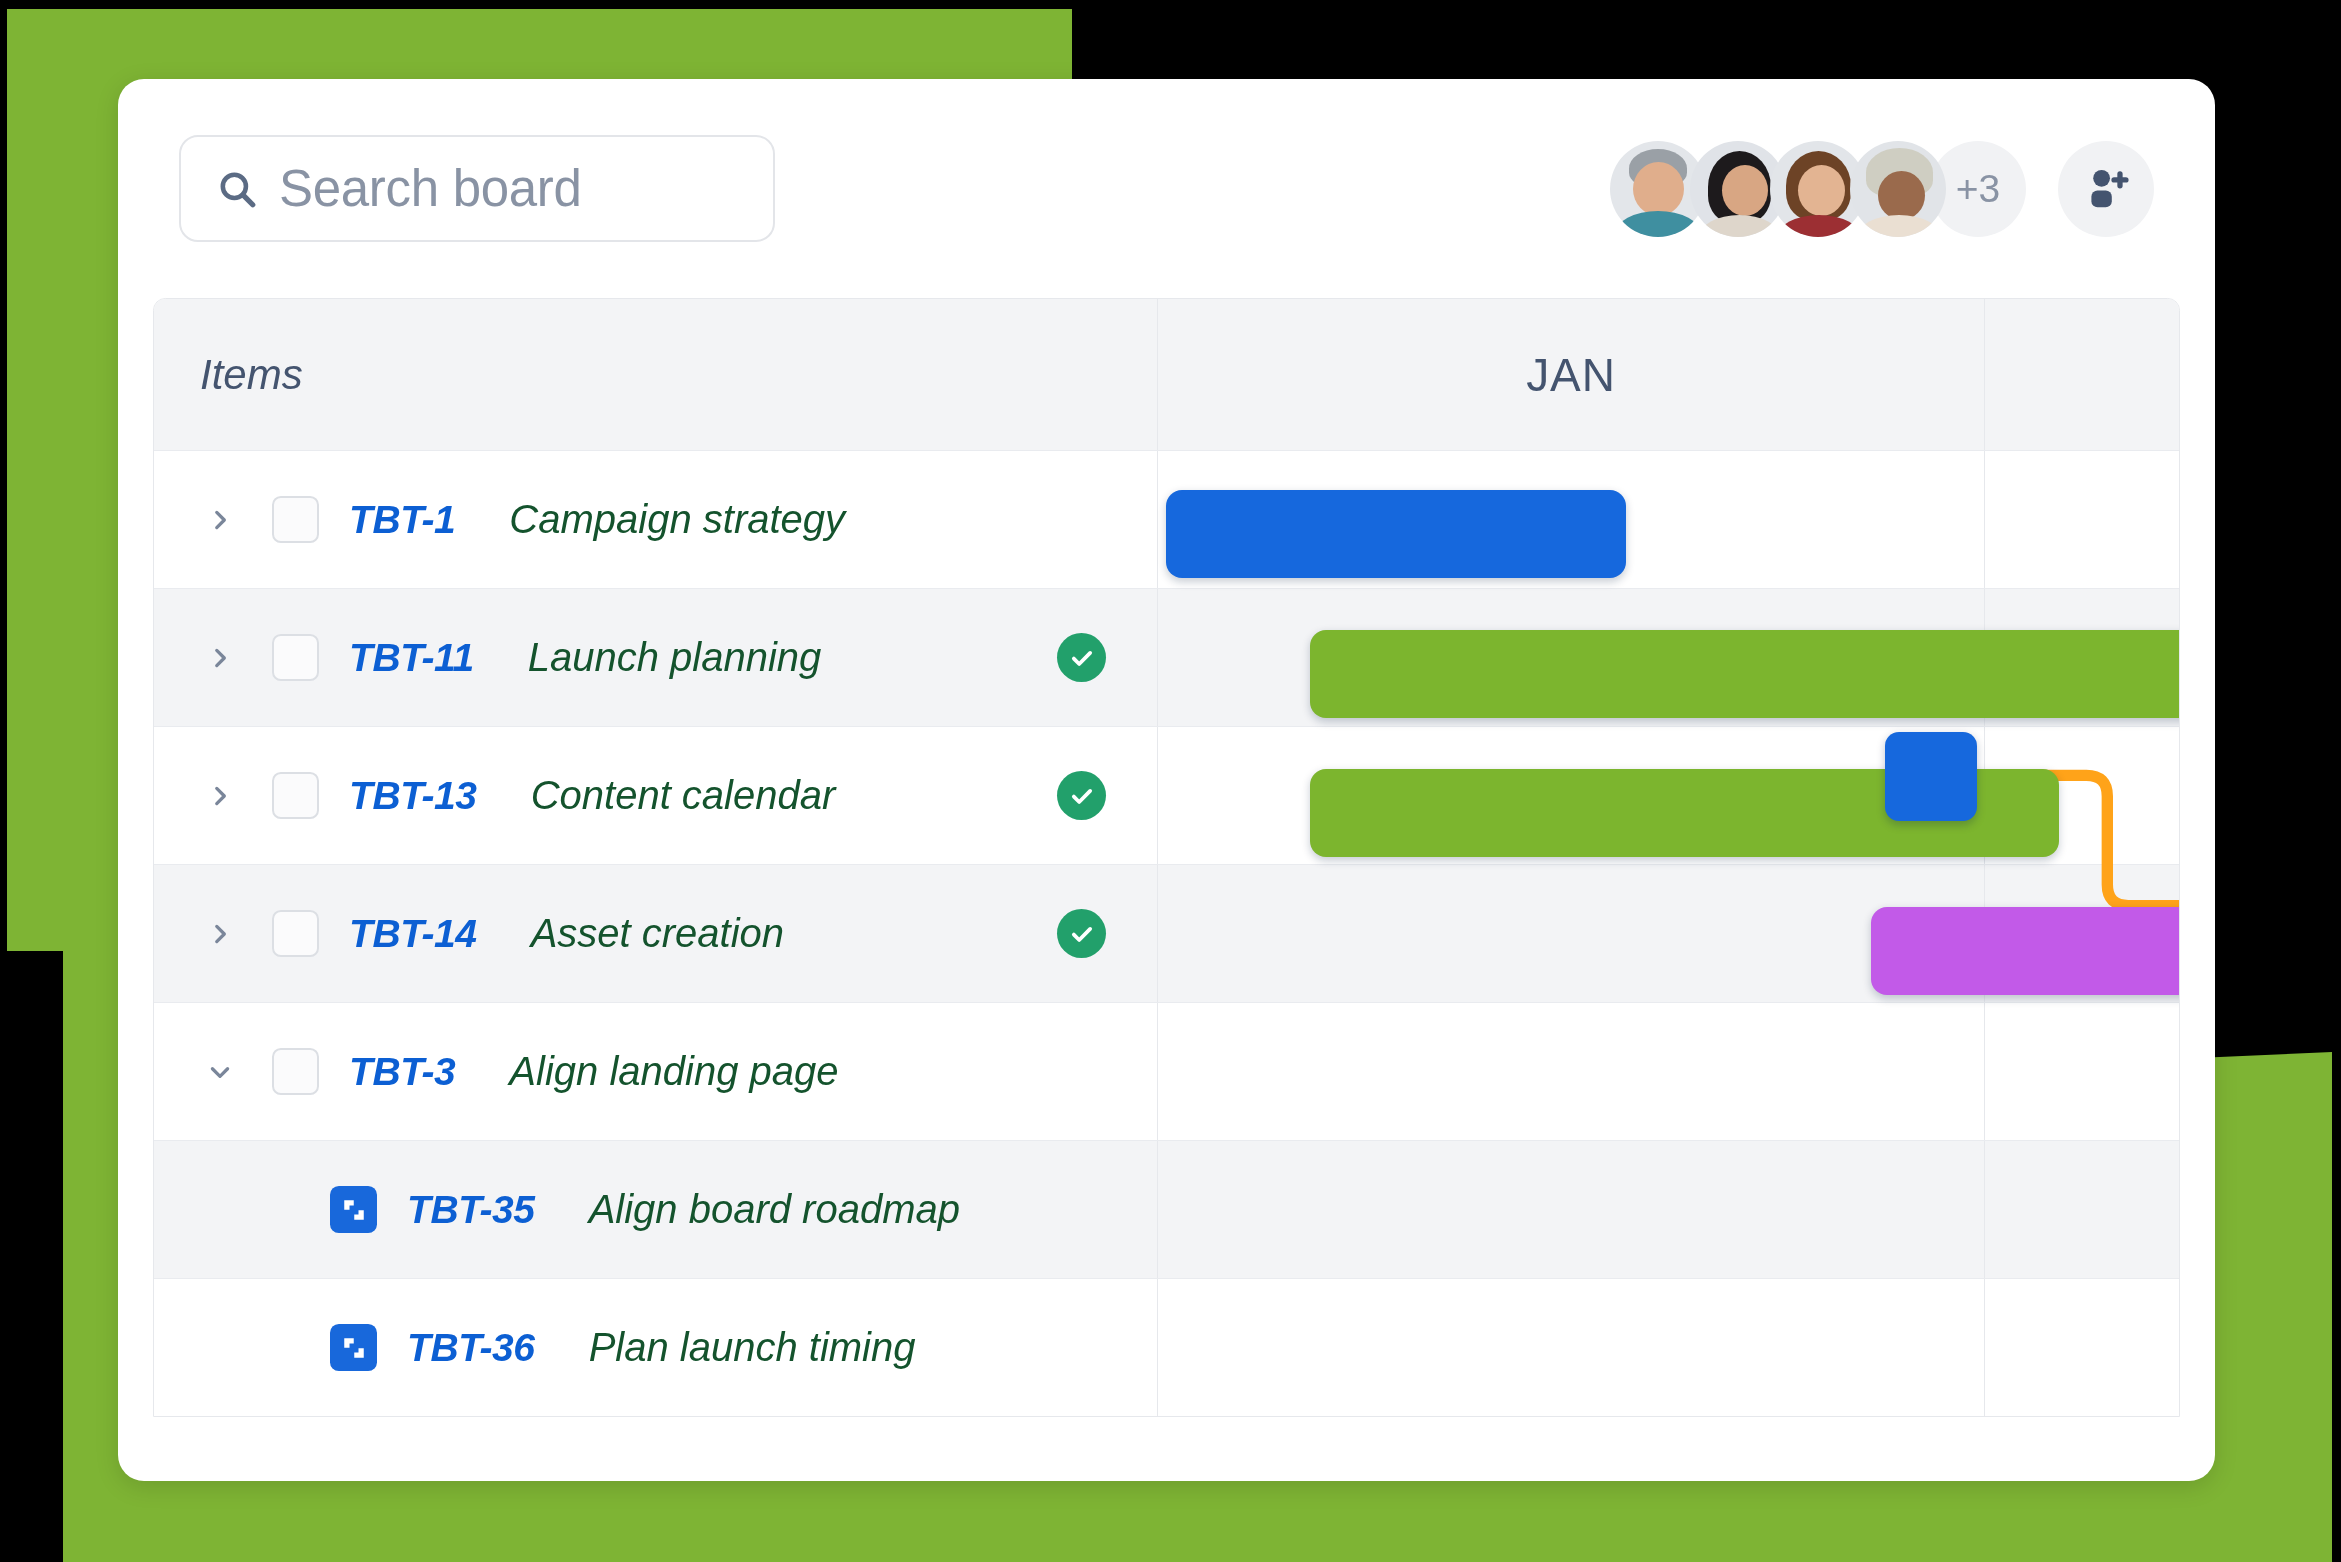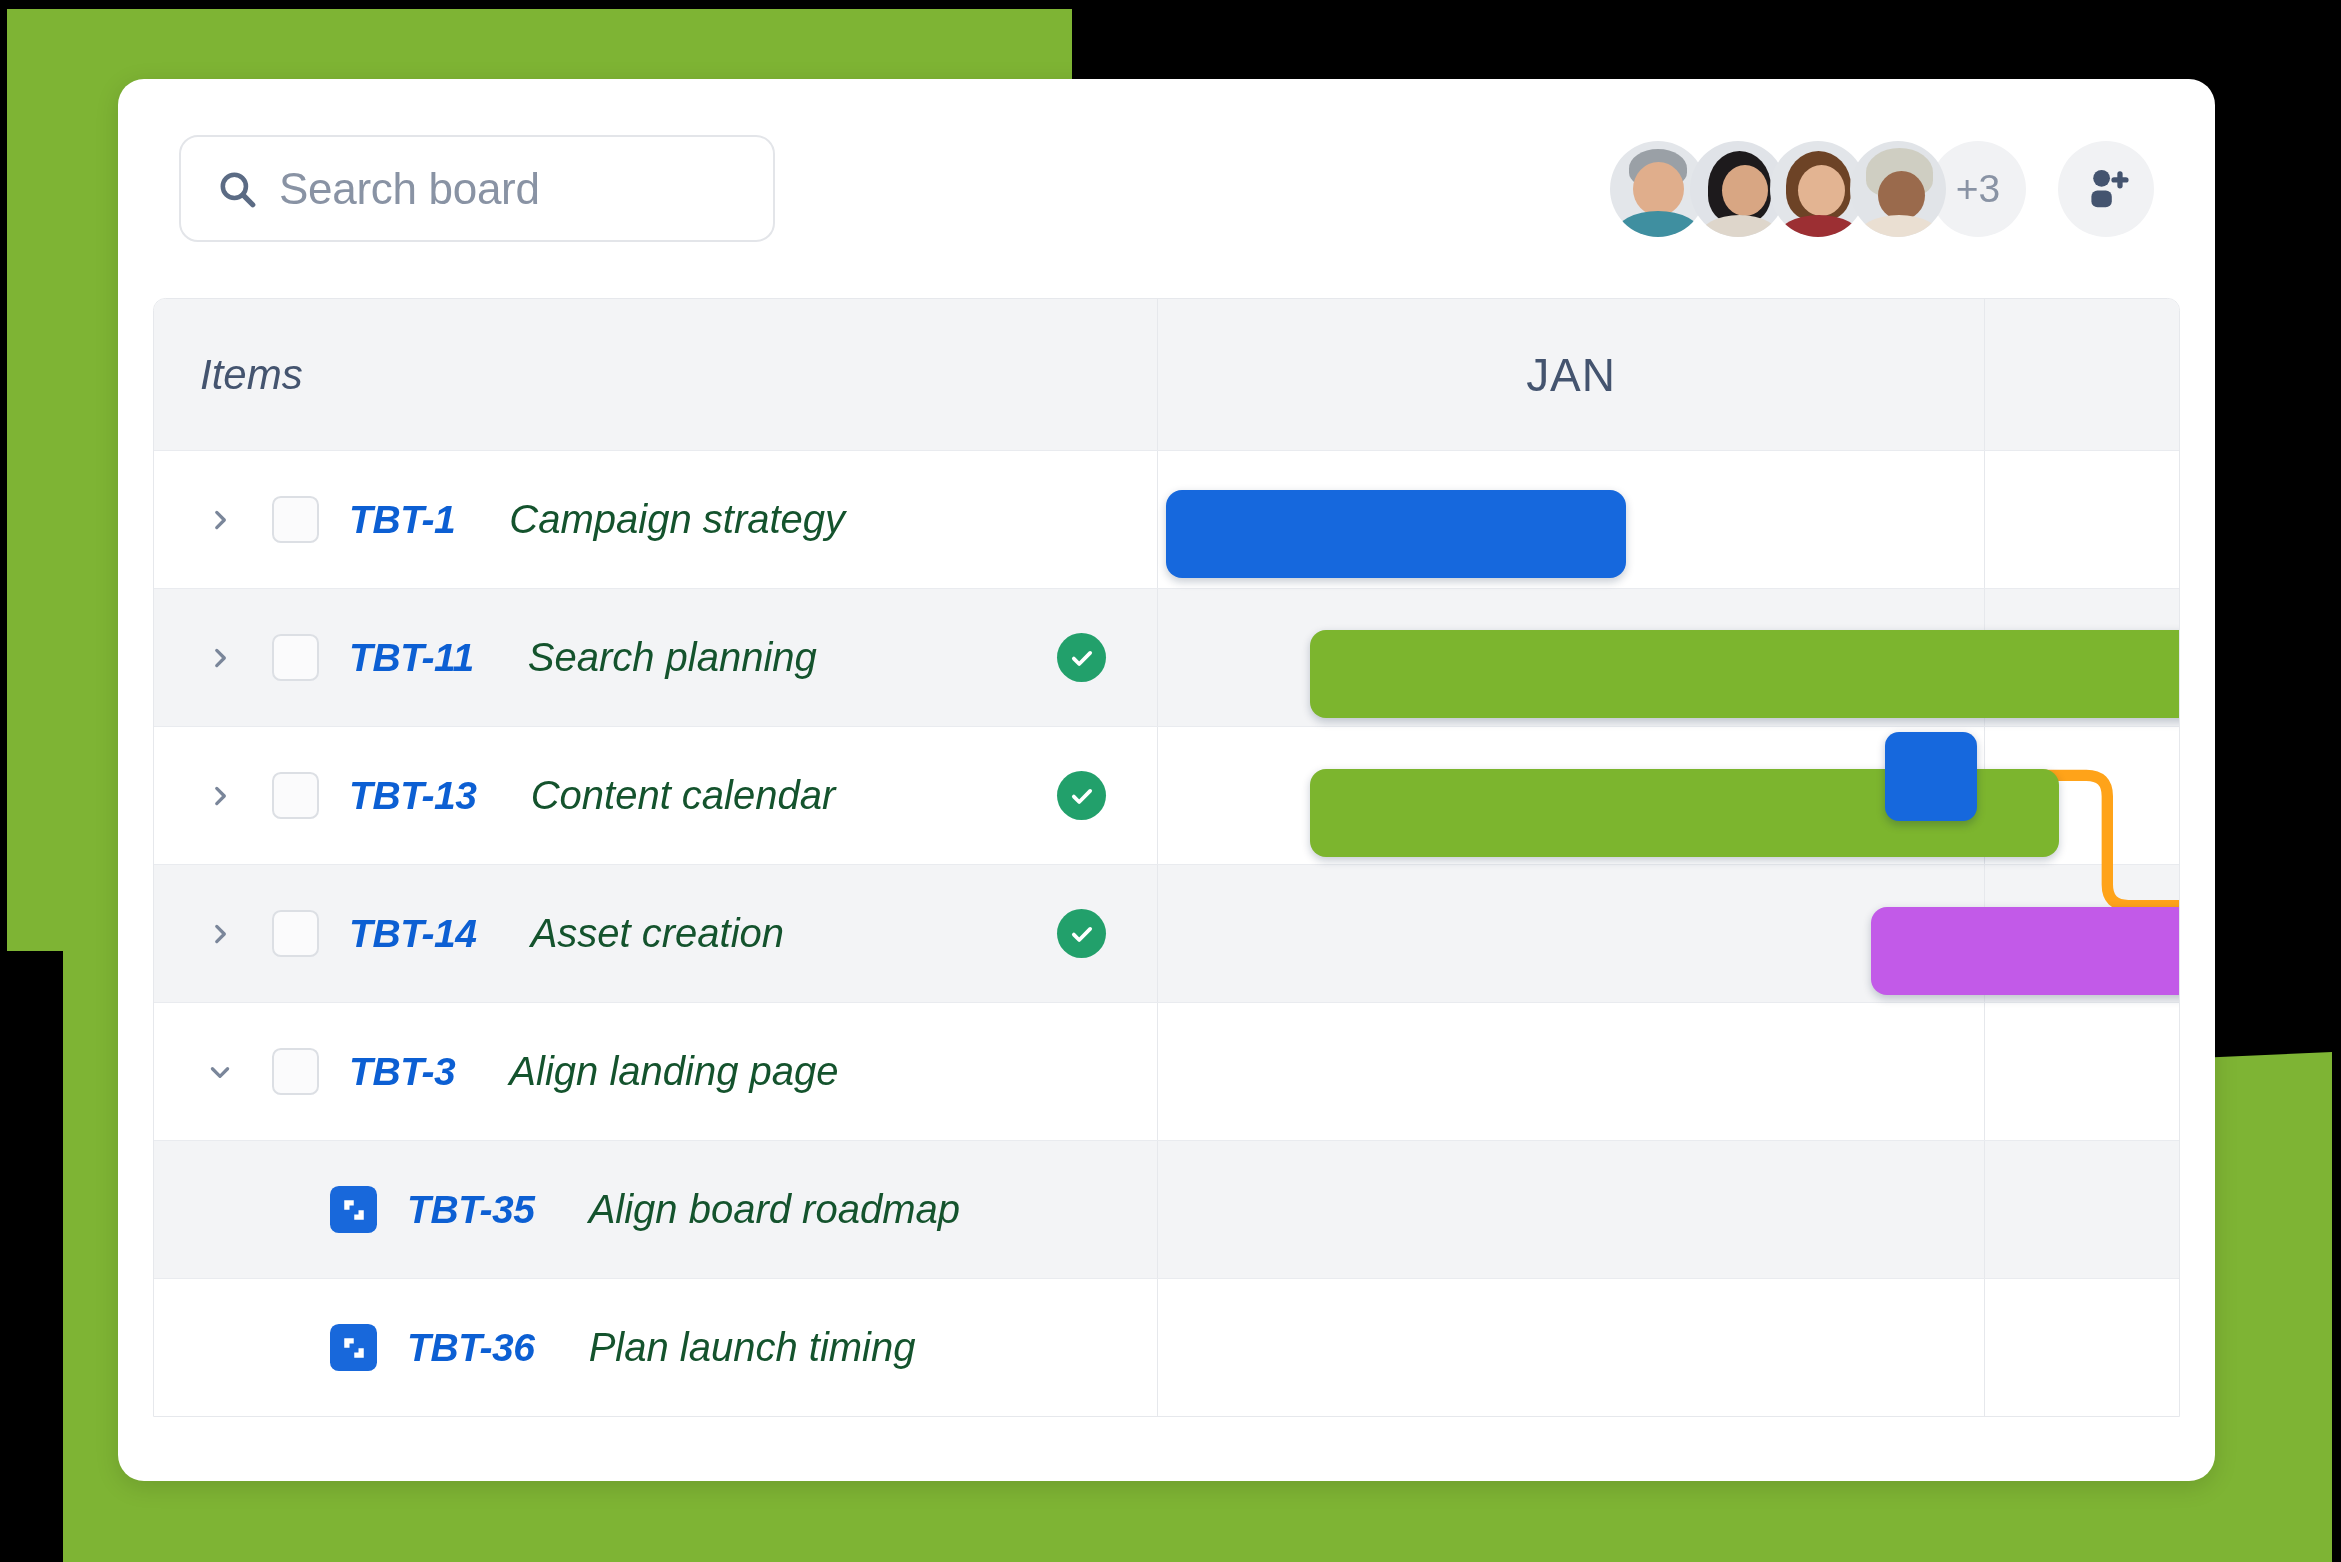"Search board" #search-input { font-size: 44px -> 51px }
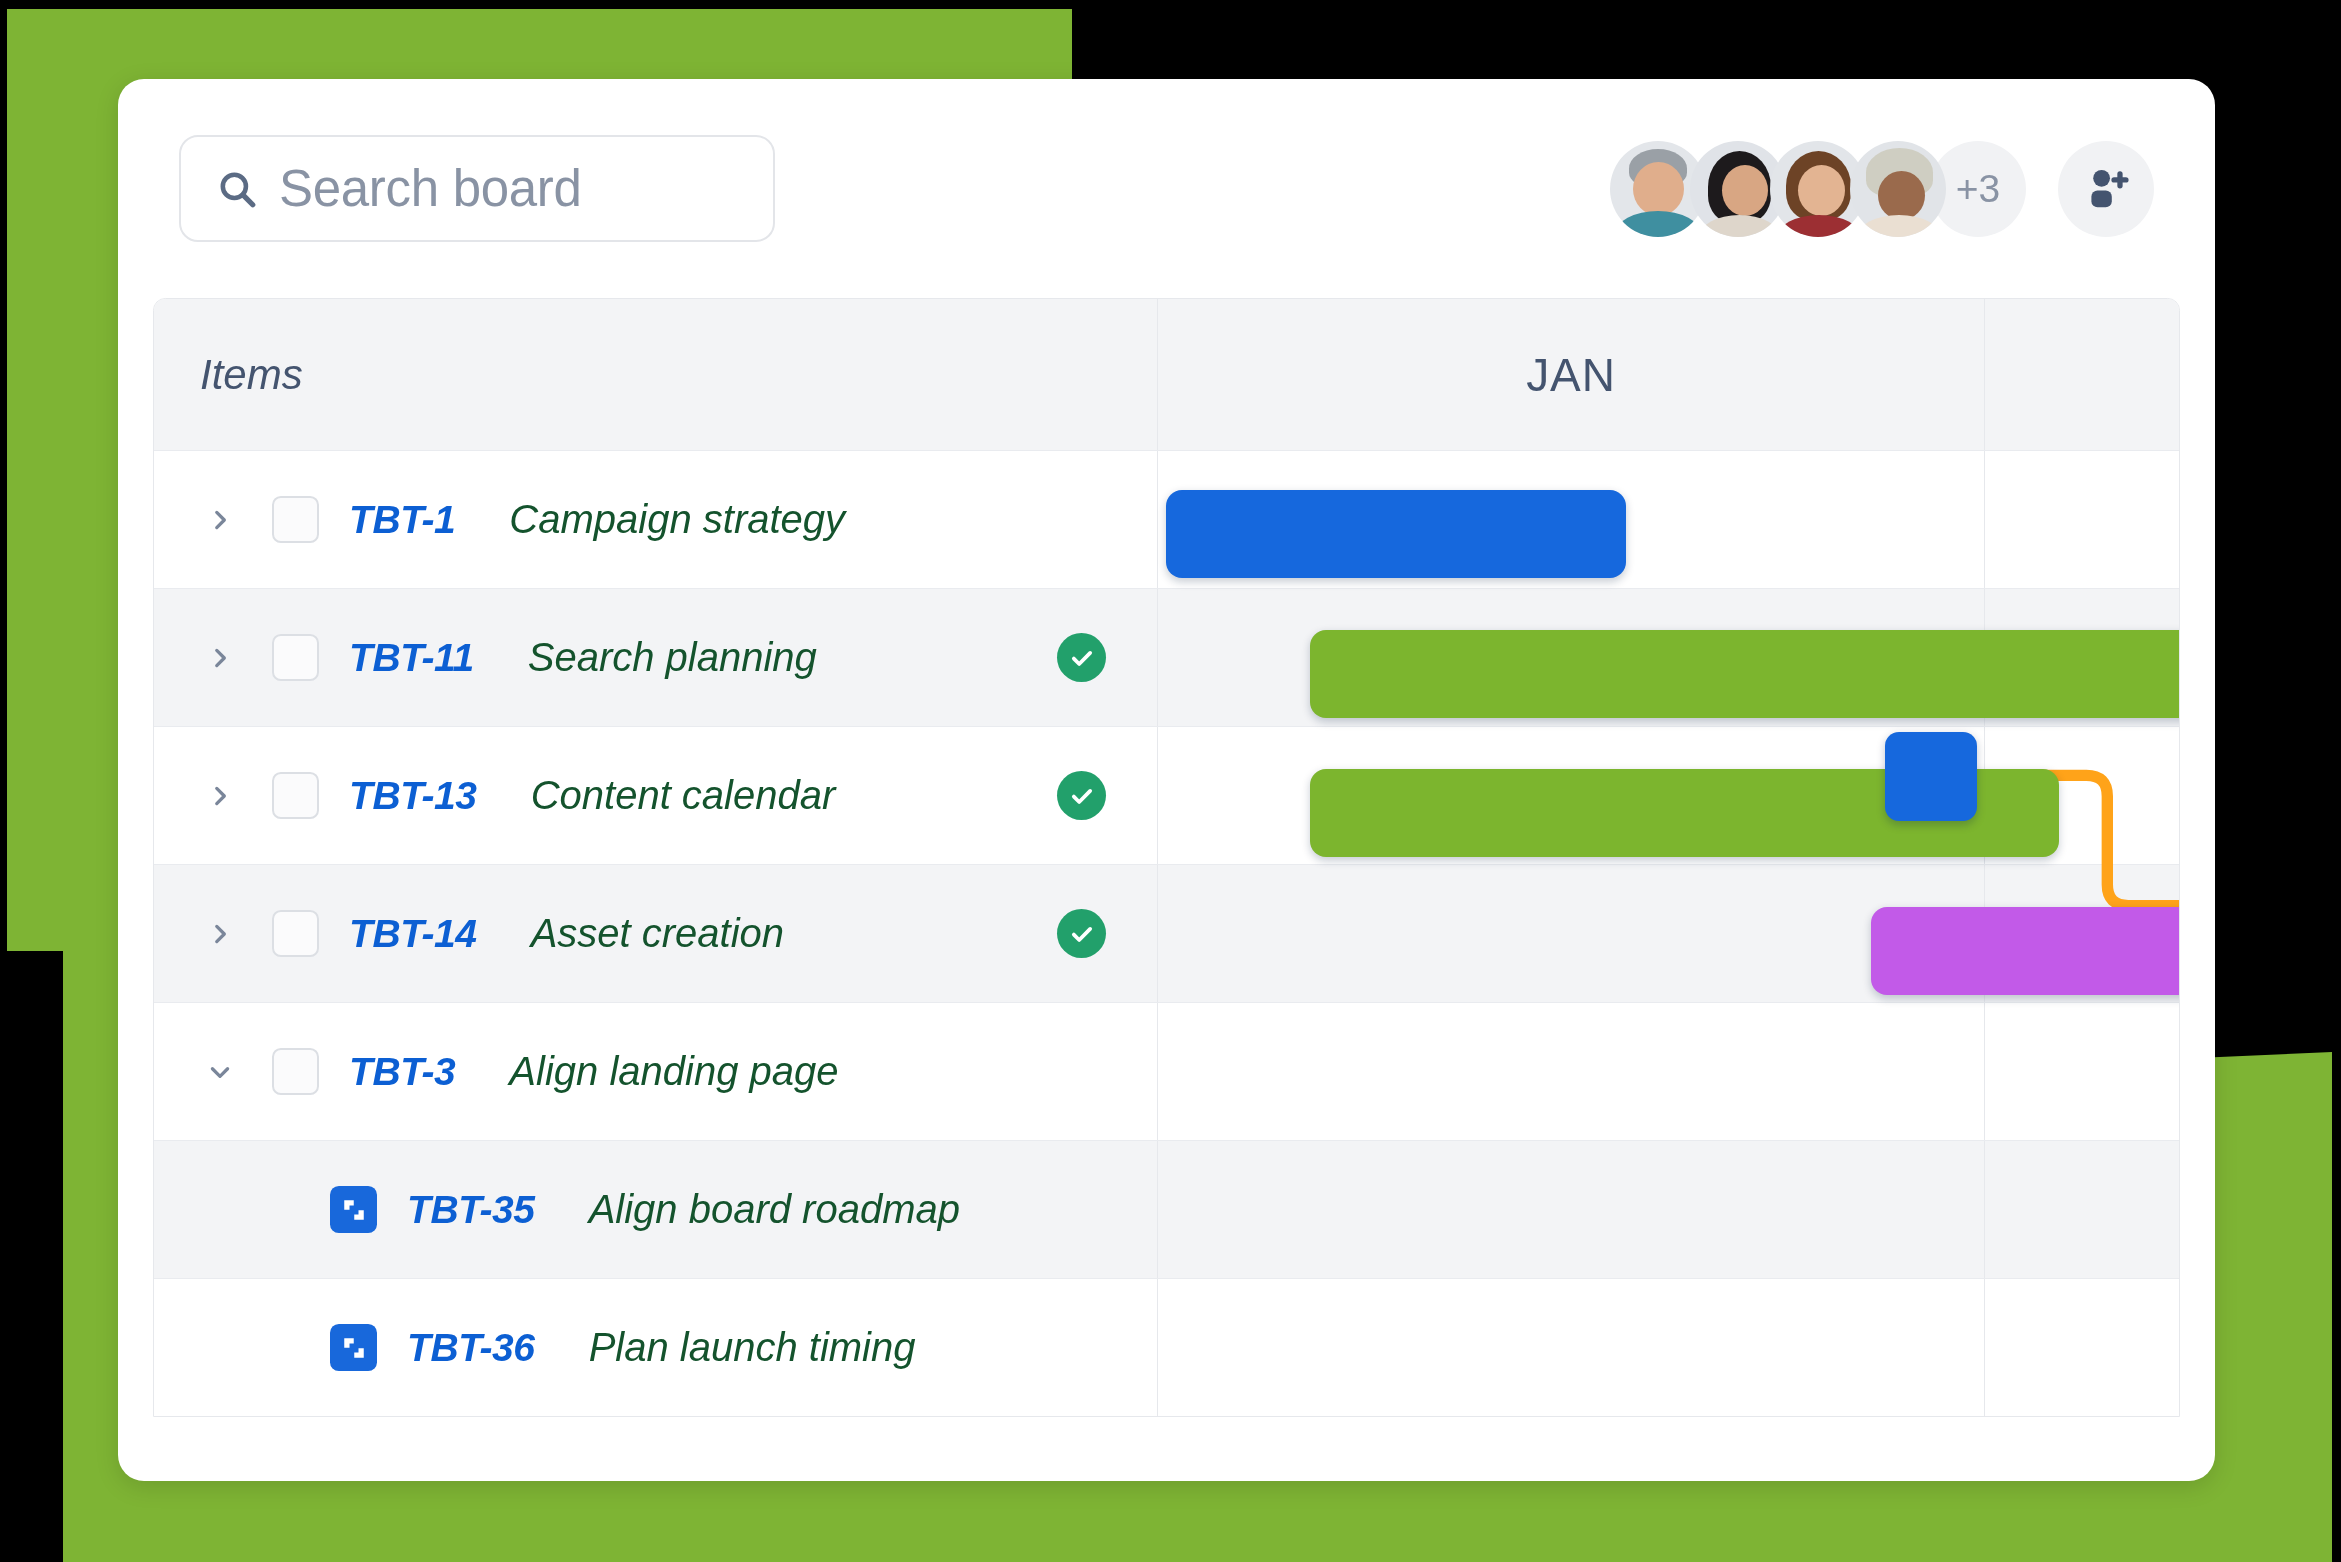"Search planning" span.summary { text: Search -> Launch }
